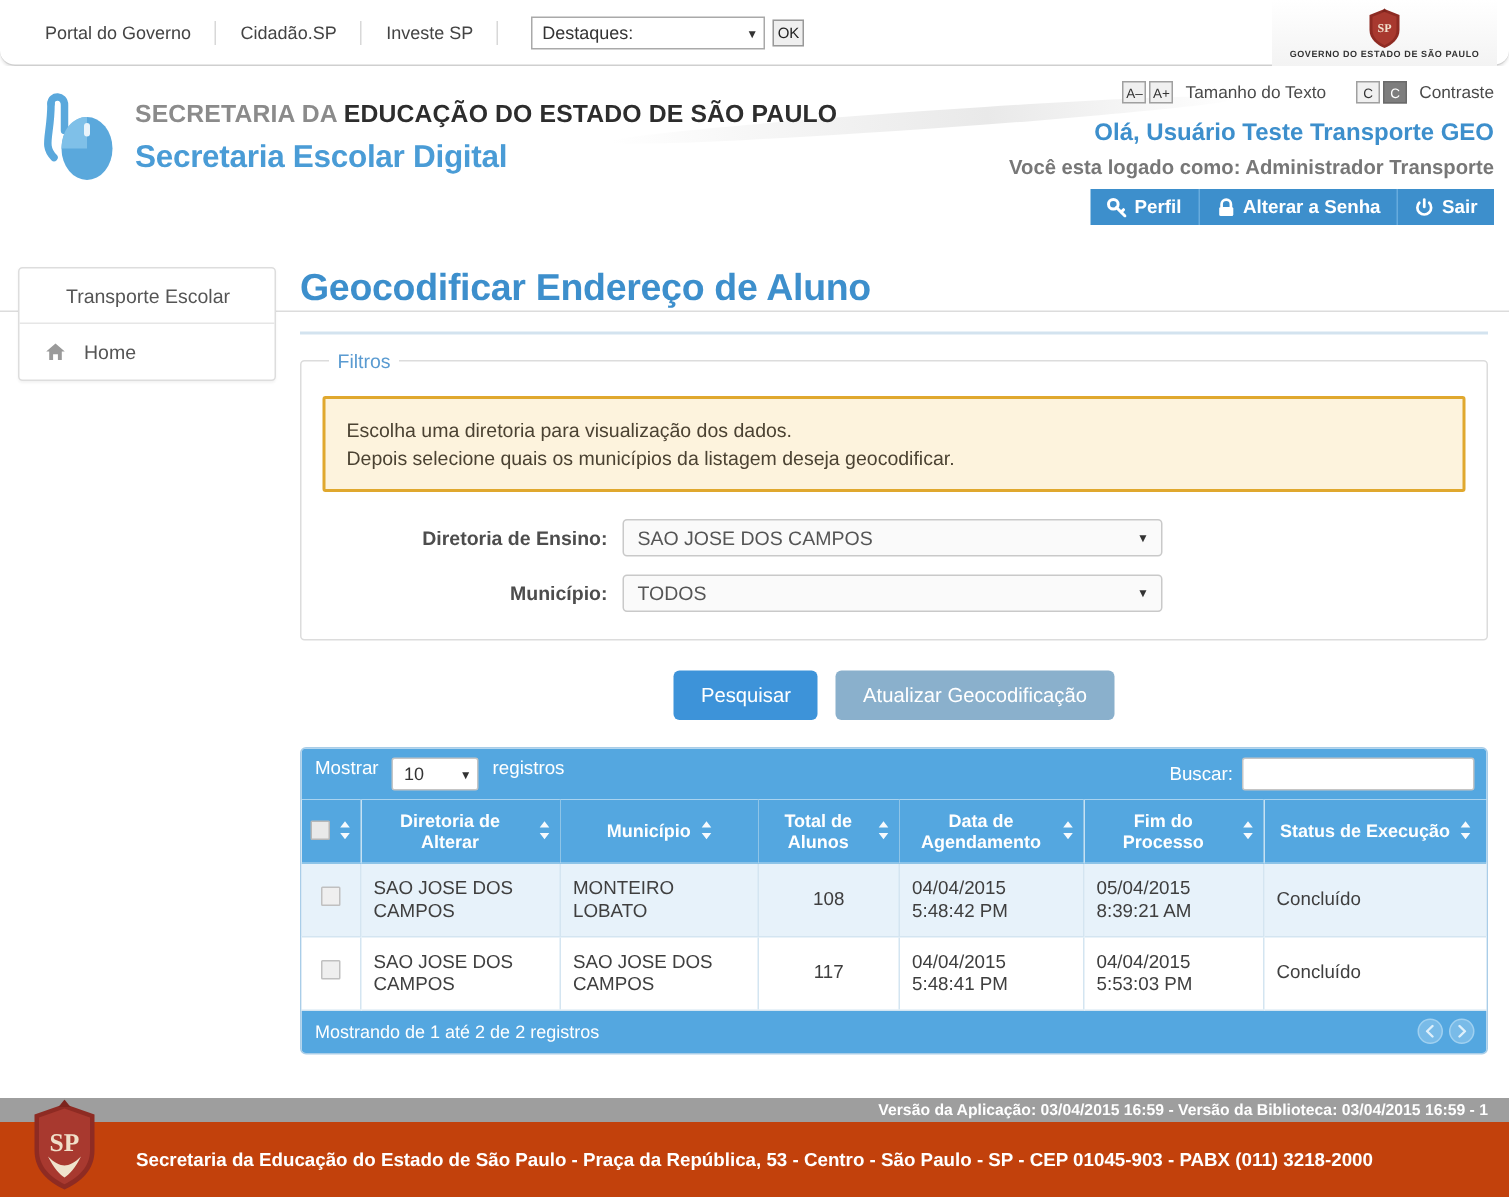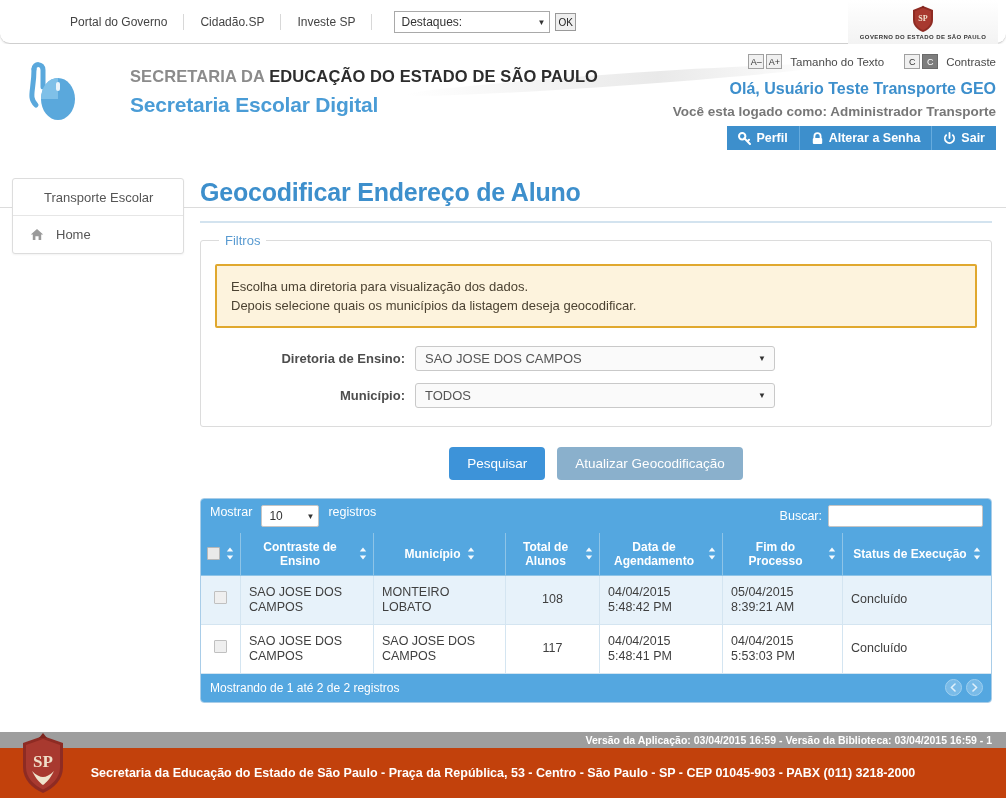"Portal do Governo" .gov-link:first-child { margin-left: 40px -> none }
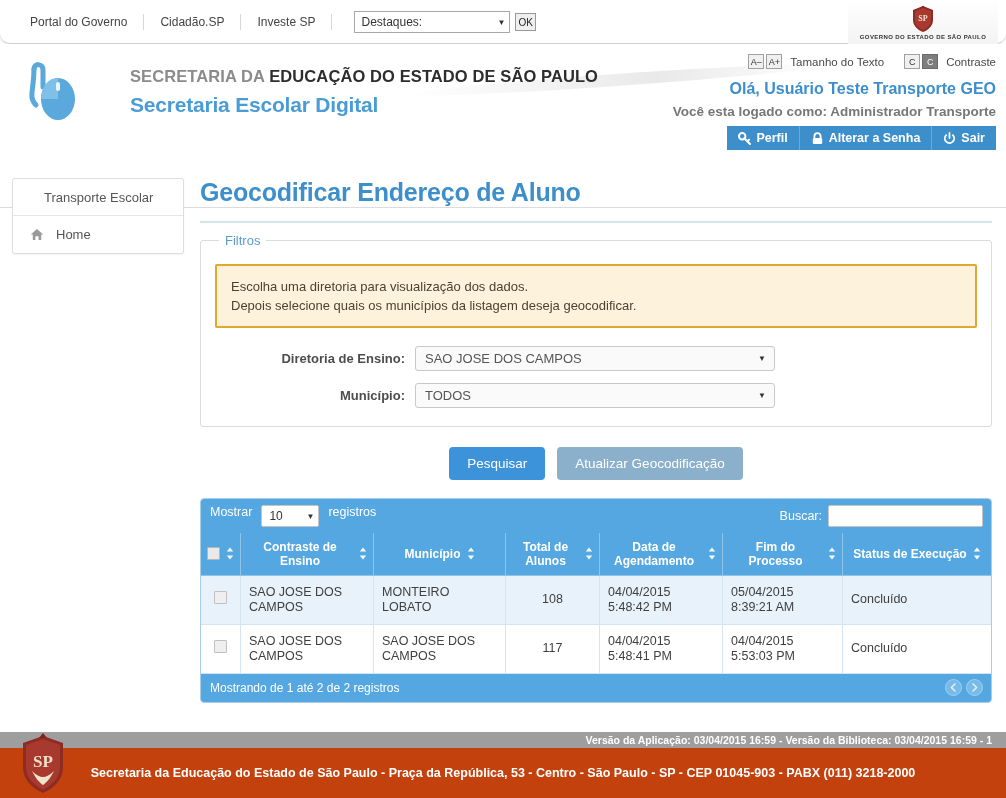"SECRETARIA DA EDUCAÇÃO DO ESTADO DE SÃO PAULO" .logo-area { gap: 40px -> none }
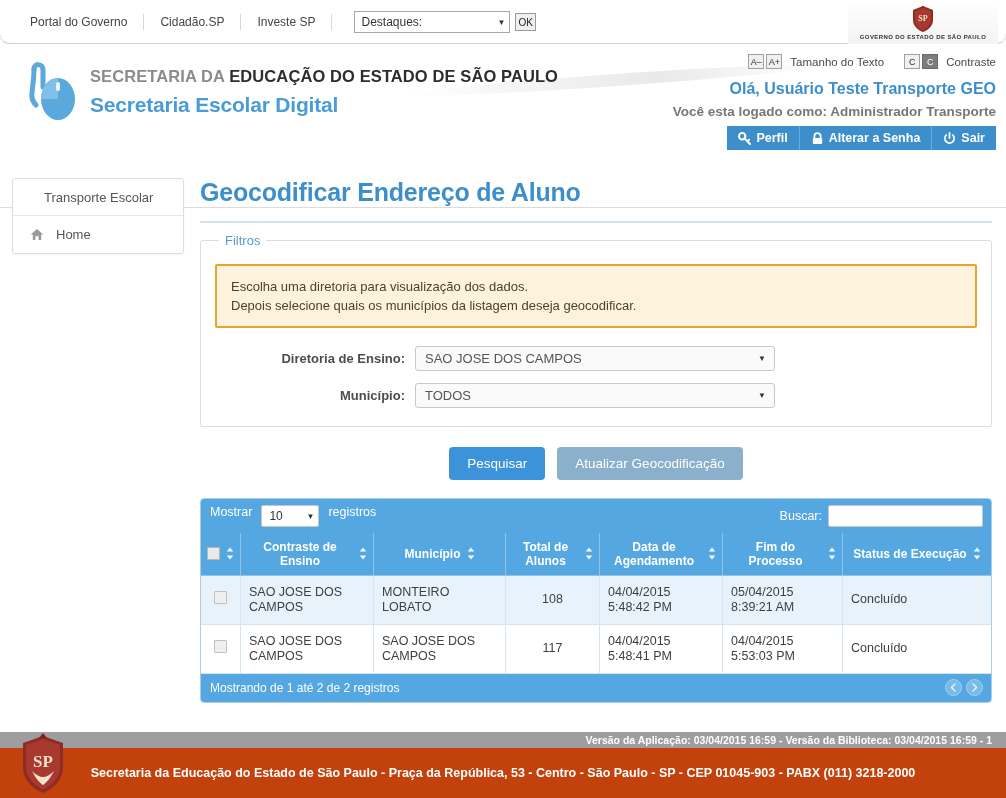"Contraste de Ensino" span { text: Contraste de Ensino -> Diretoria de Alterar }
